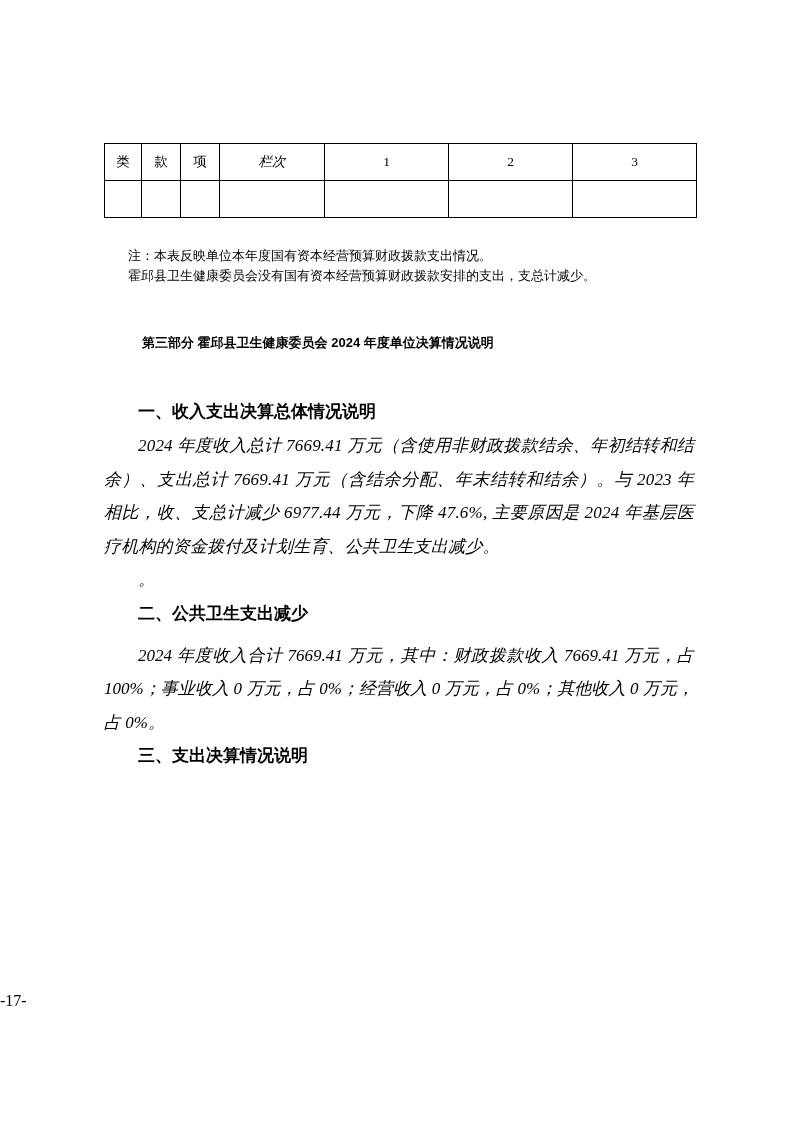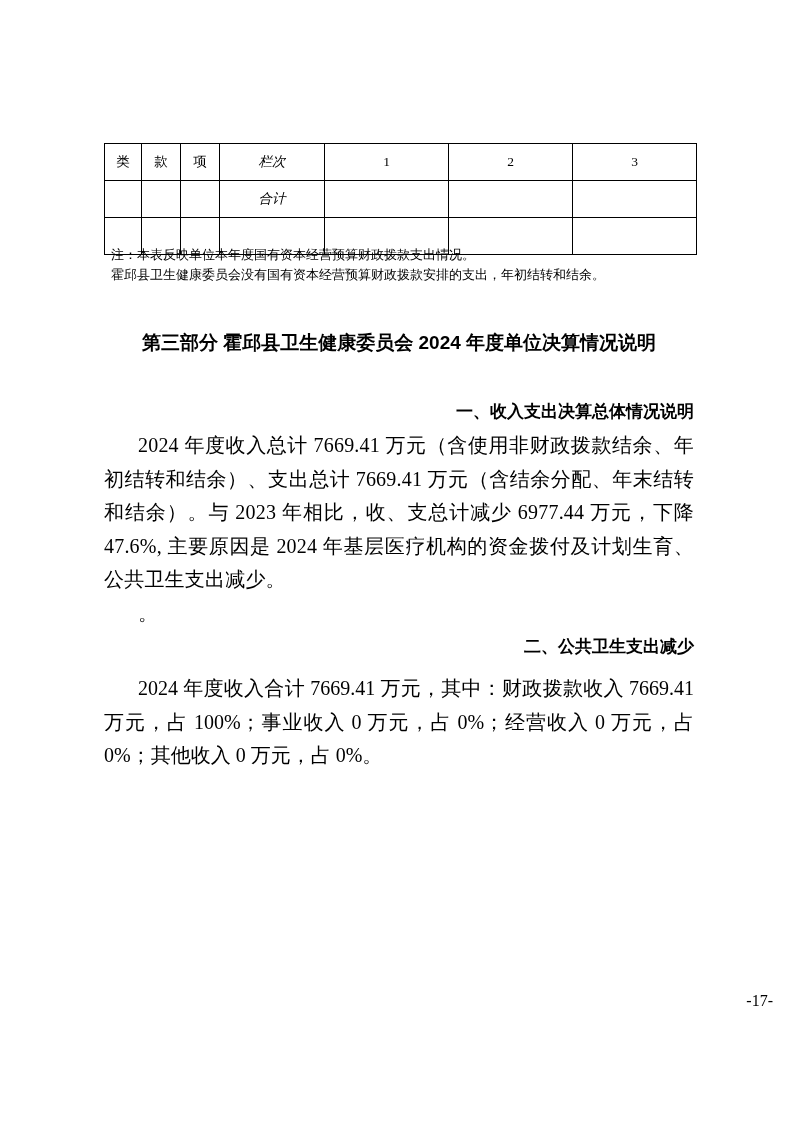"合计" tr { html: <tr> <td></td> <td></td> <td></td> <td>合计</td> <td></td> <td></td> <td></td> </tr> -> none }
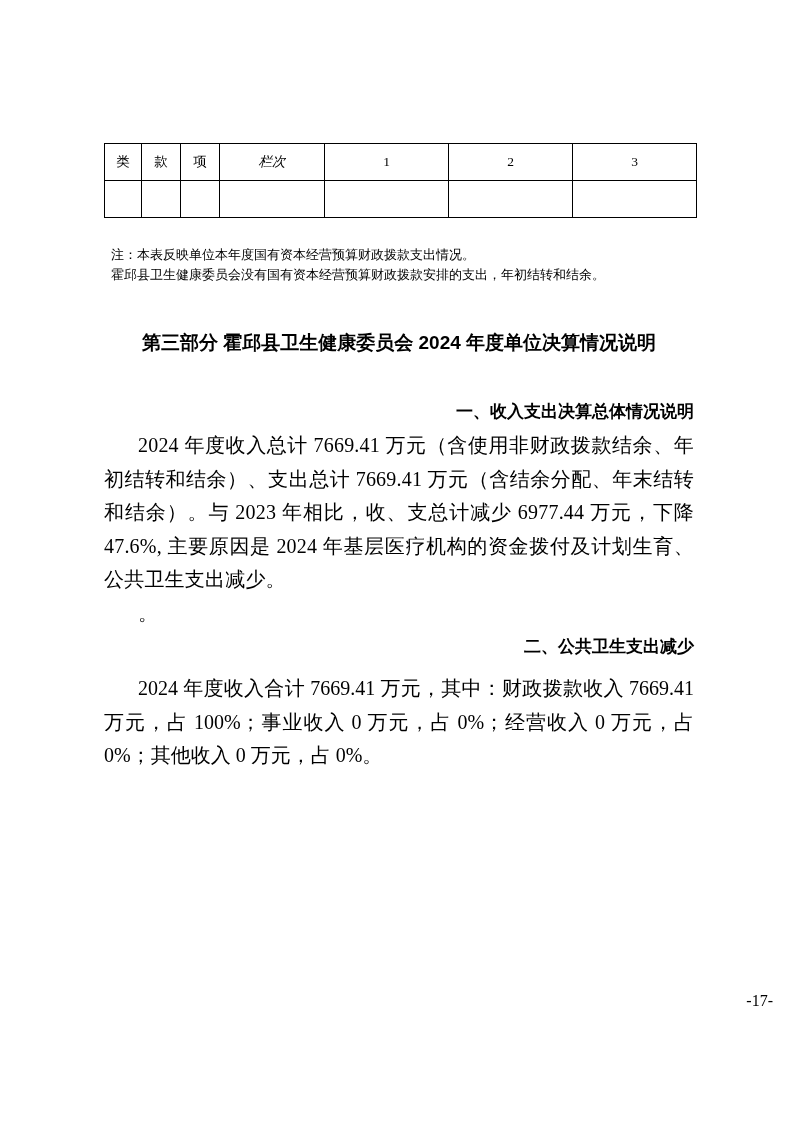"注：本表反映单位本年度国有资本经营预算财政拨款支出情况。" .notes { font-family: Liberation Mono, monospace -> Liberation Sans, sans-serif; left: 111px -> 128px }
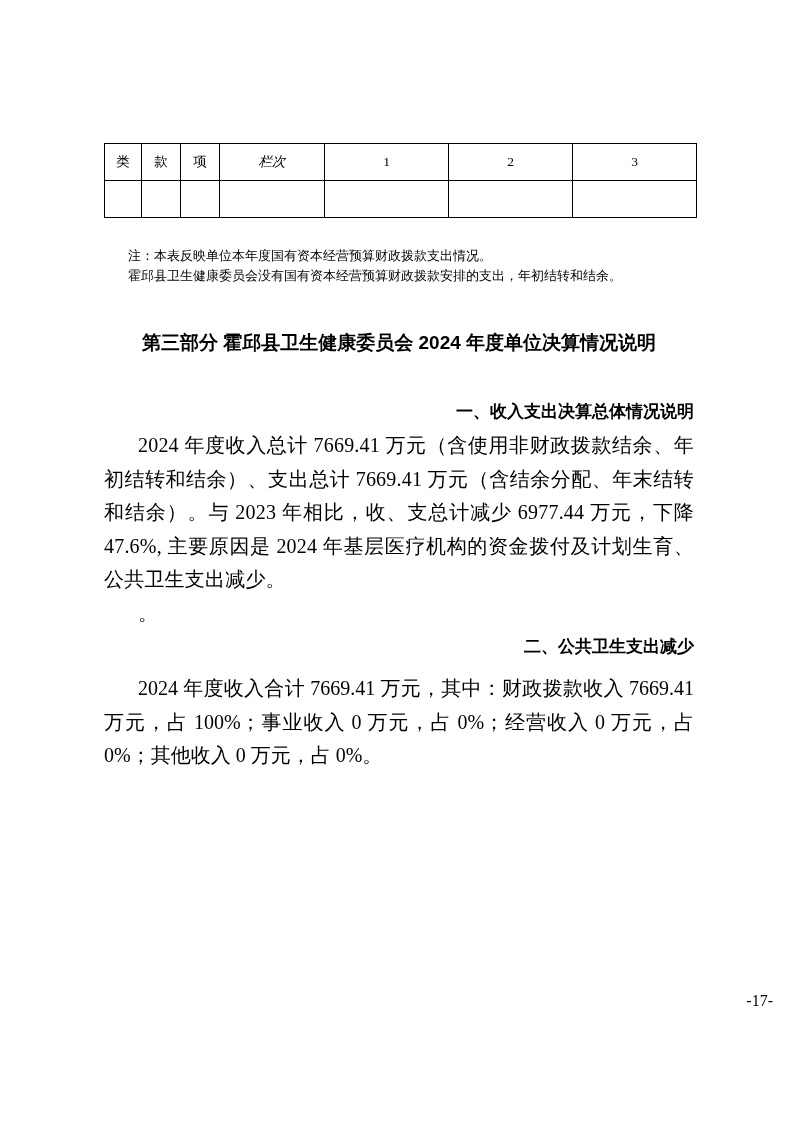"霍邱县卫生健康委员会没有国有资本经营预算财政拨款安排的支出，年初结转和结余。" div { text: 年初结转和结余 -> 支总计减少 }
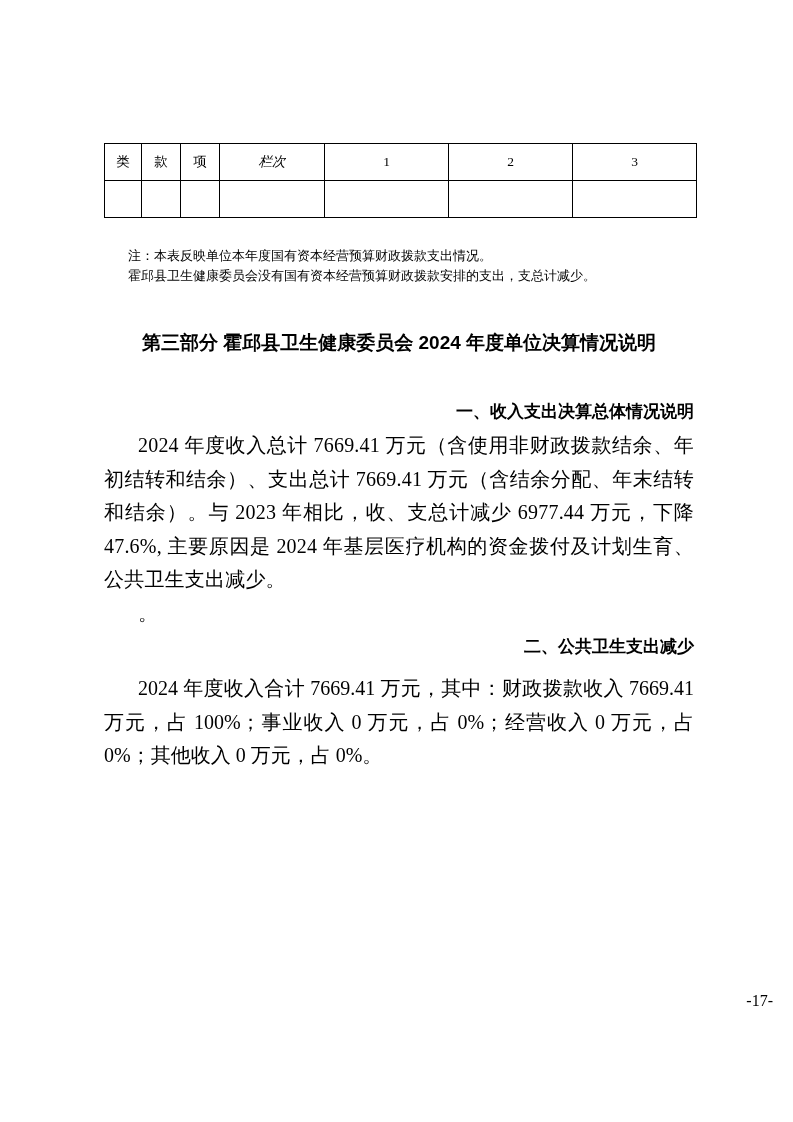"第三部分 霍邱县卫生健康委员会 2024 年度单位决算情况说明" .h-part { font-size: 19px -> 13px }
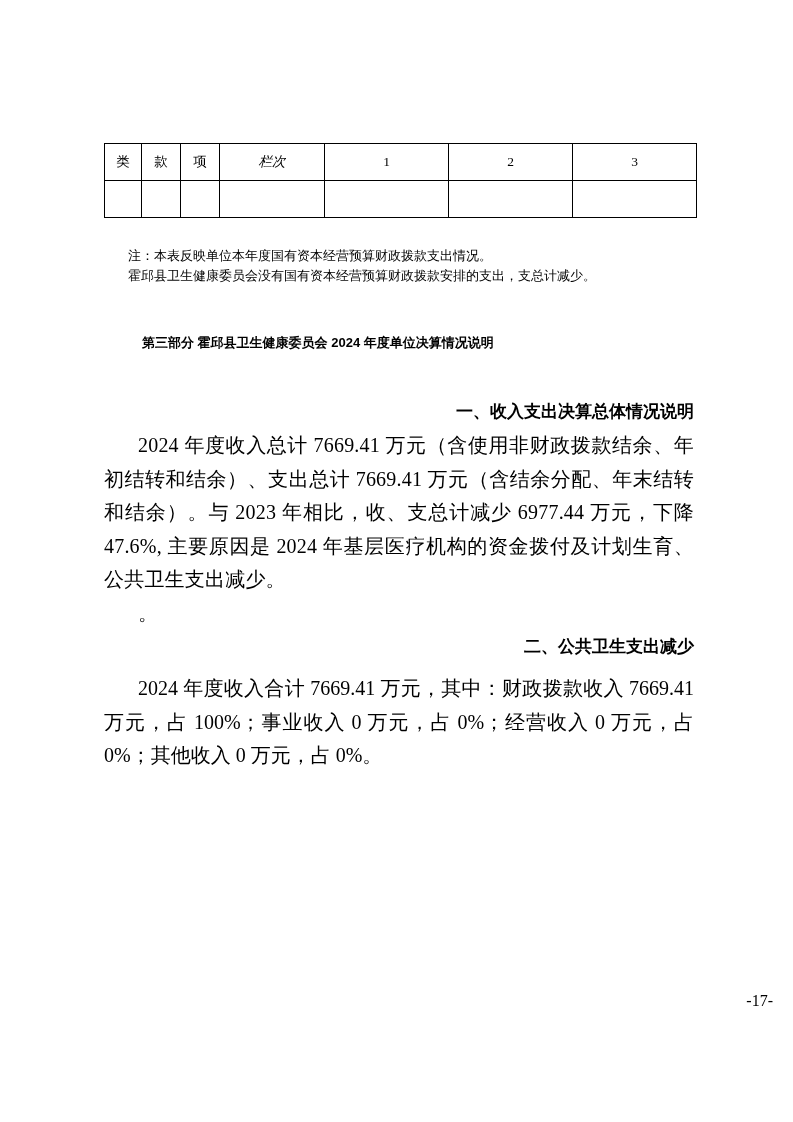"一、收入支出决算总体情况说明" .h-sec { text-align: right -> none }
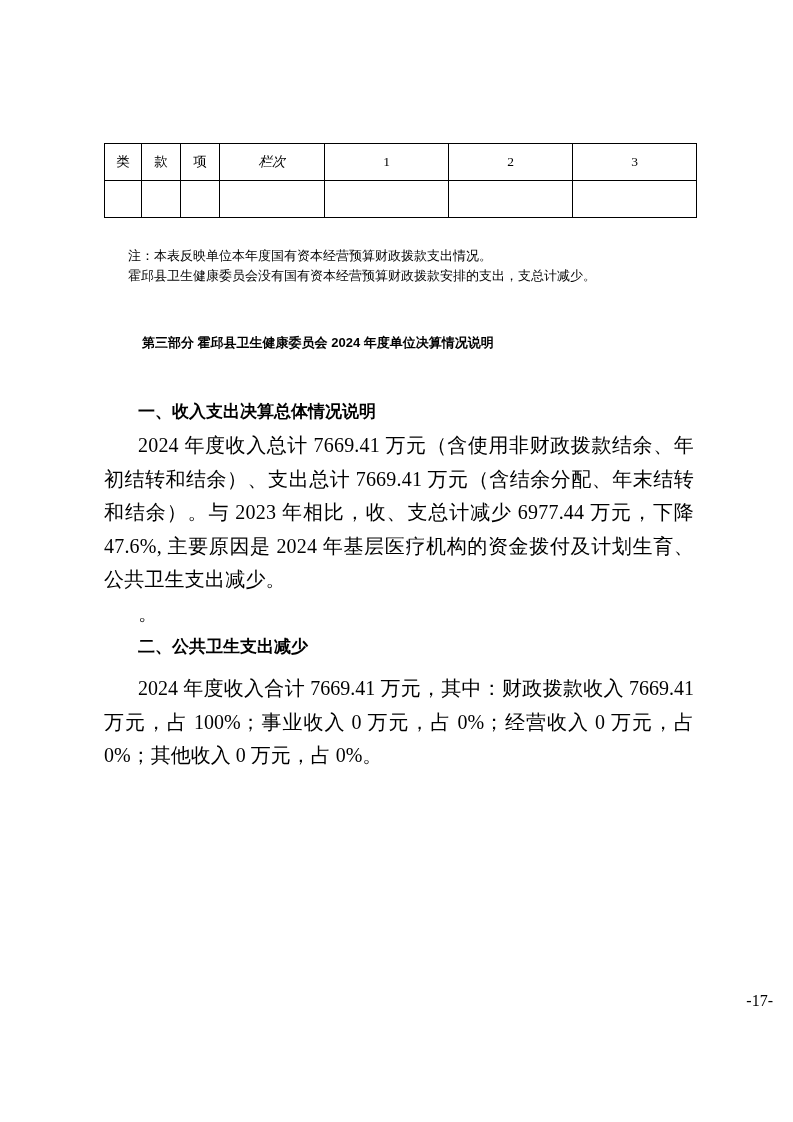"2024 年度收入总计 7669.41" p.para { font-size: 20px -> 17px; font-style: none -> italic }
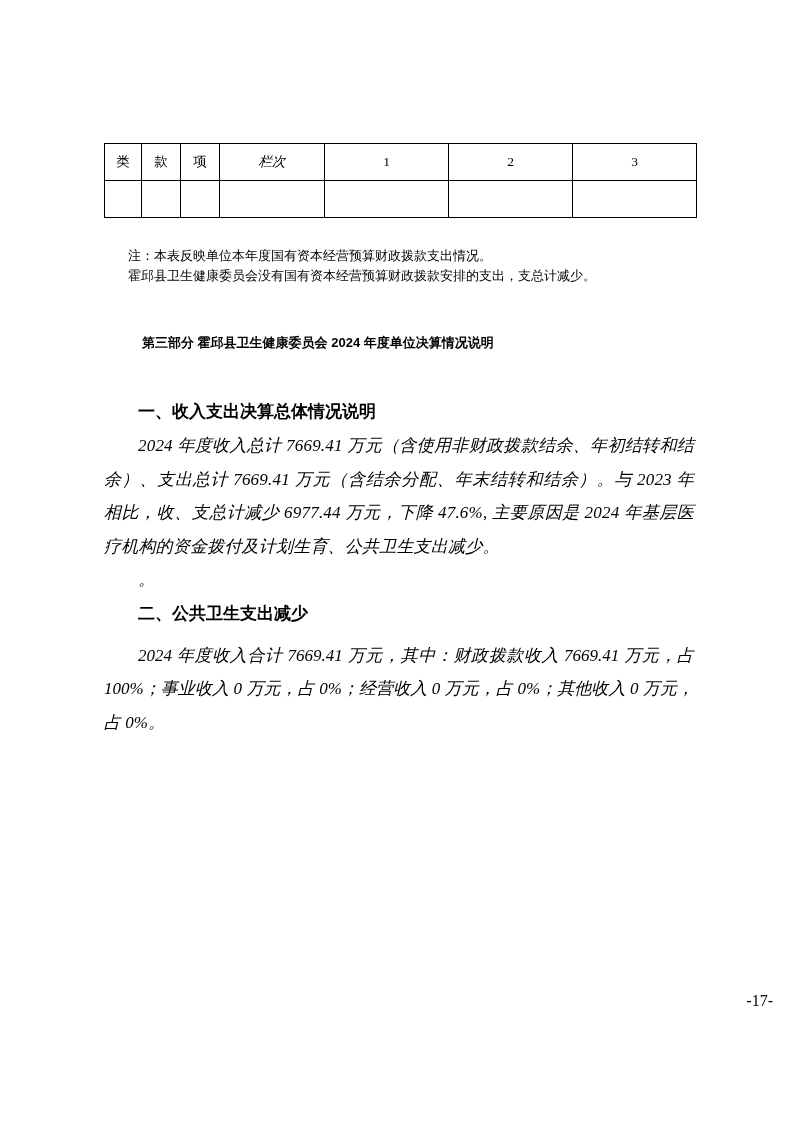"三、支出决算情况说明" h2.h-sec { html: none -> <h2>三、支出决算情况说明</h2> }
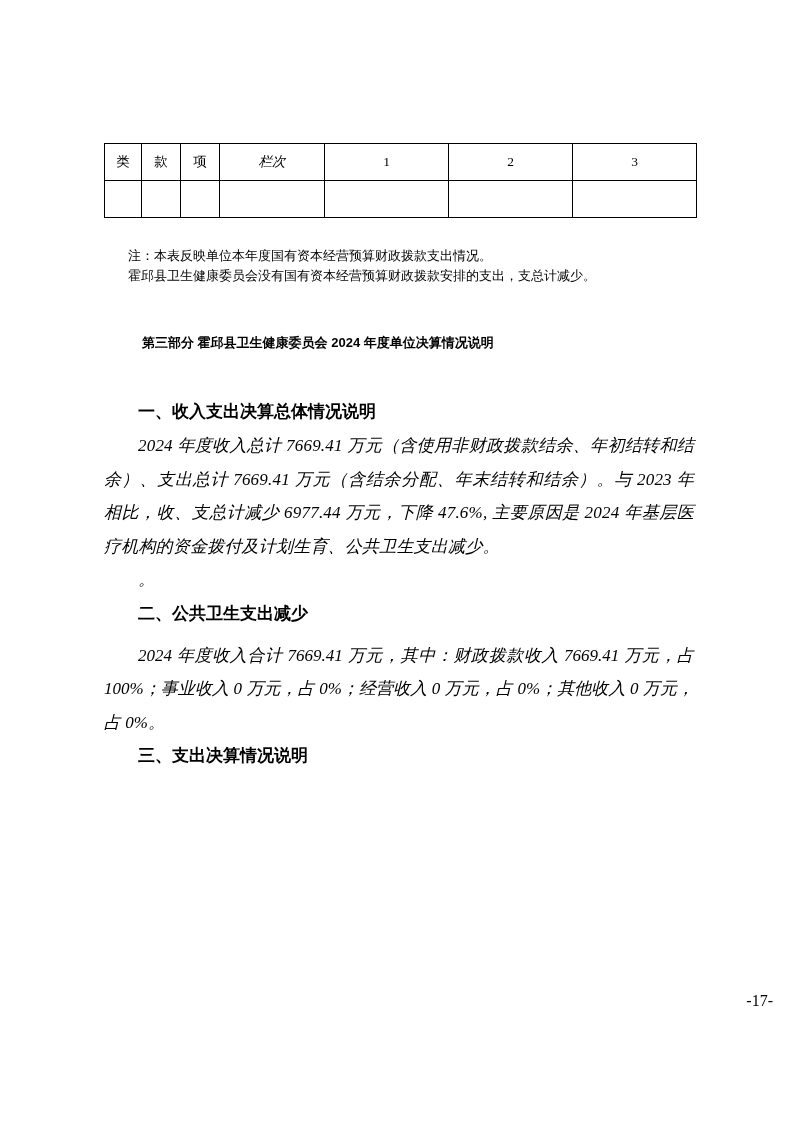"-17-" .pageno { text-align: right -> left }
